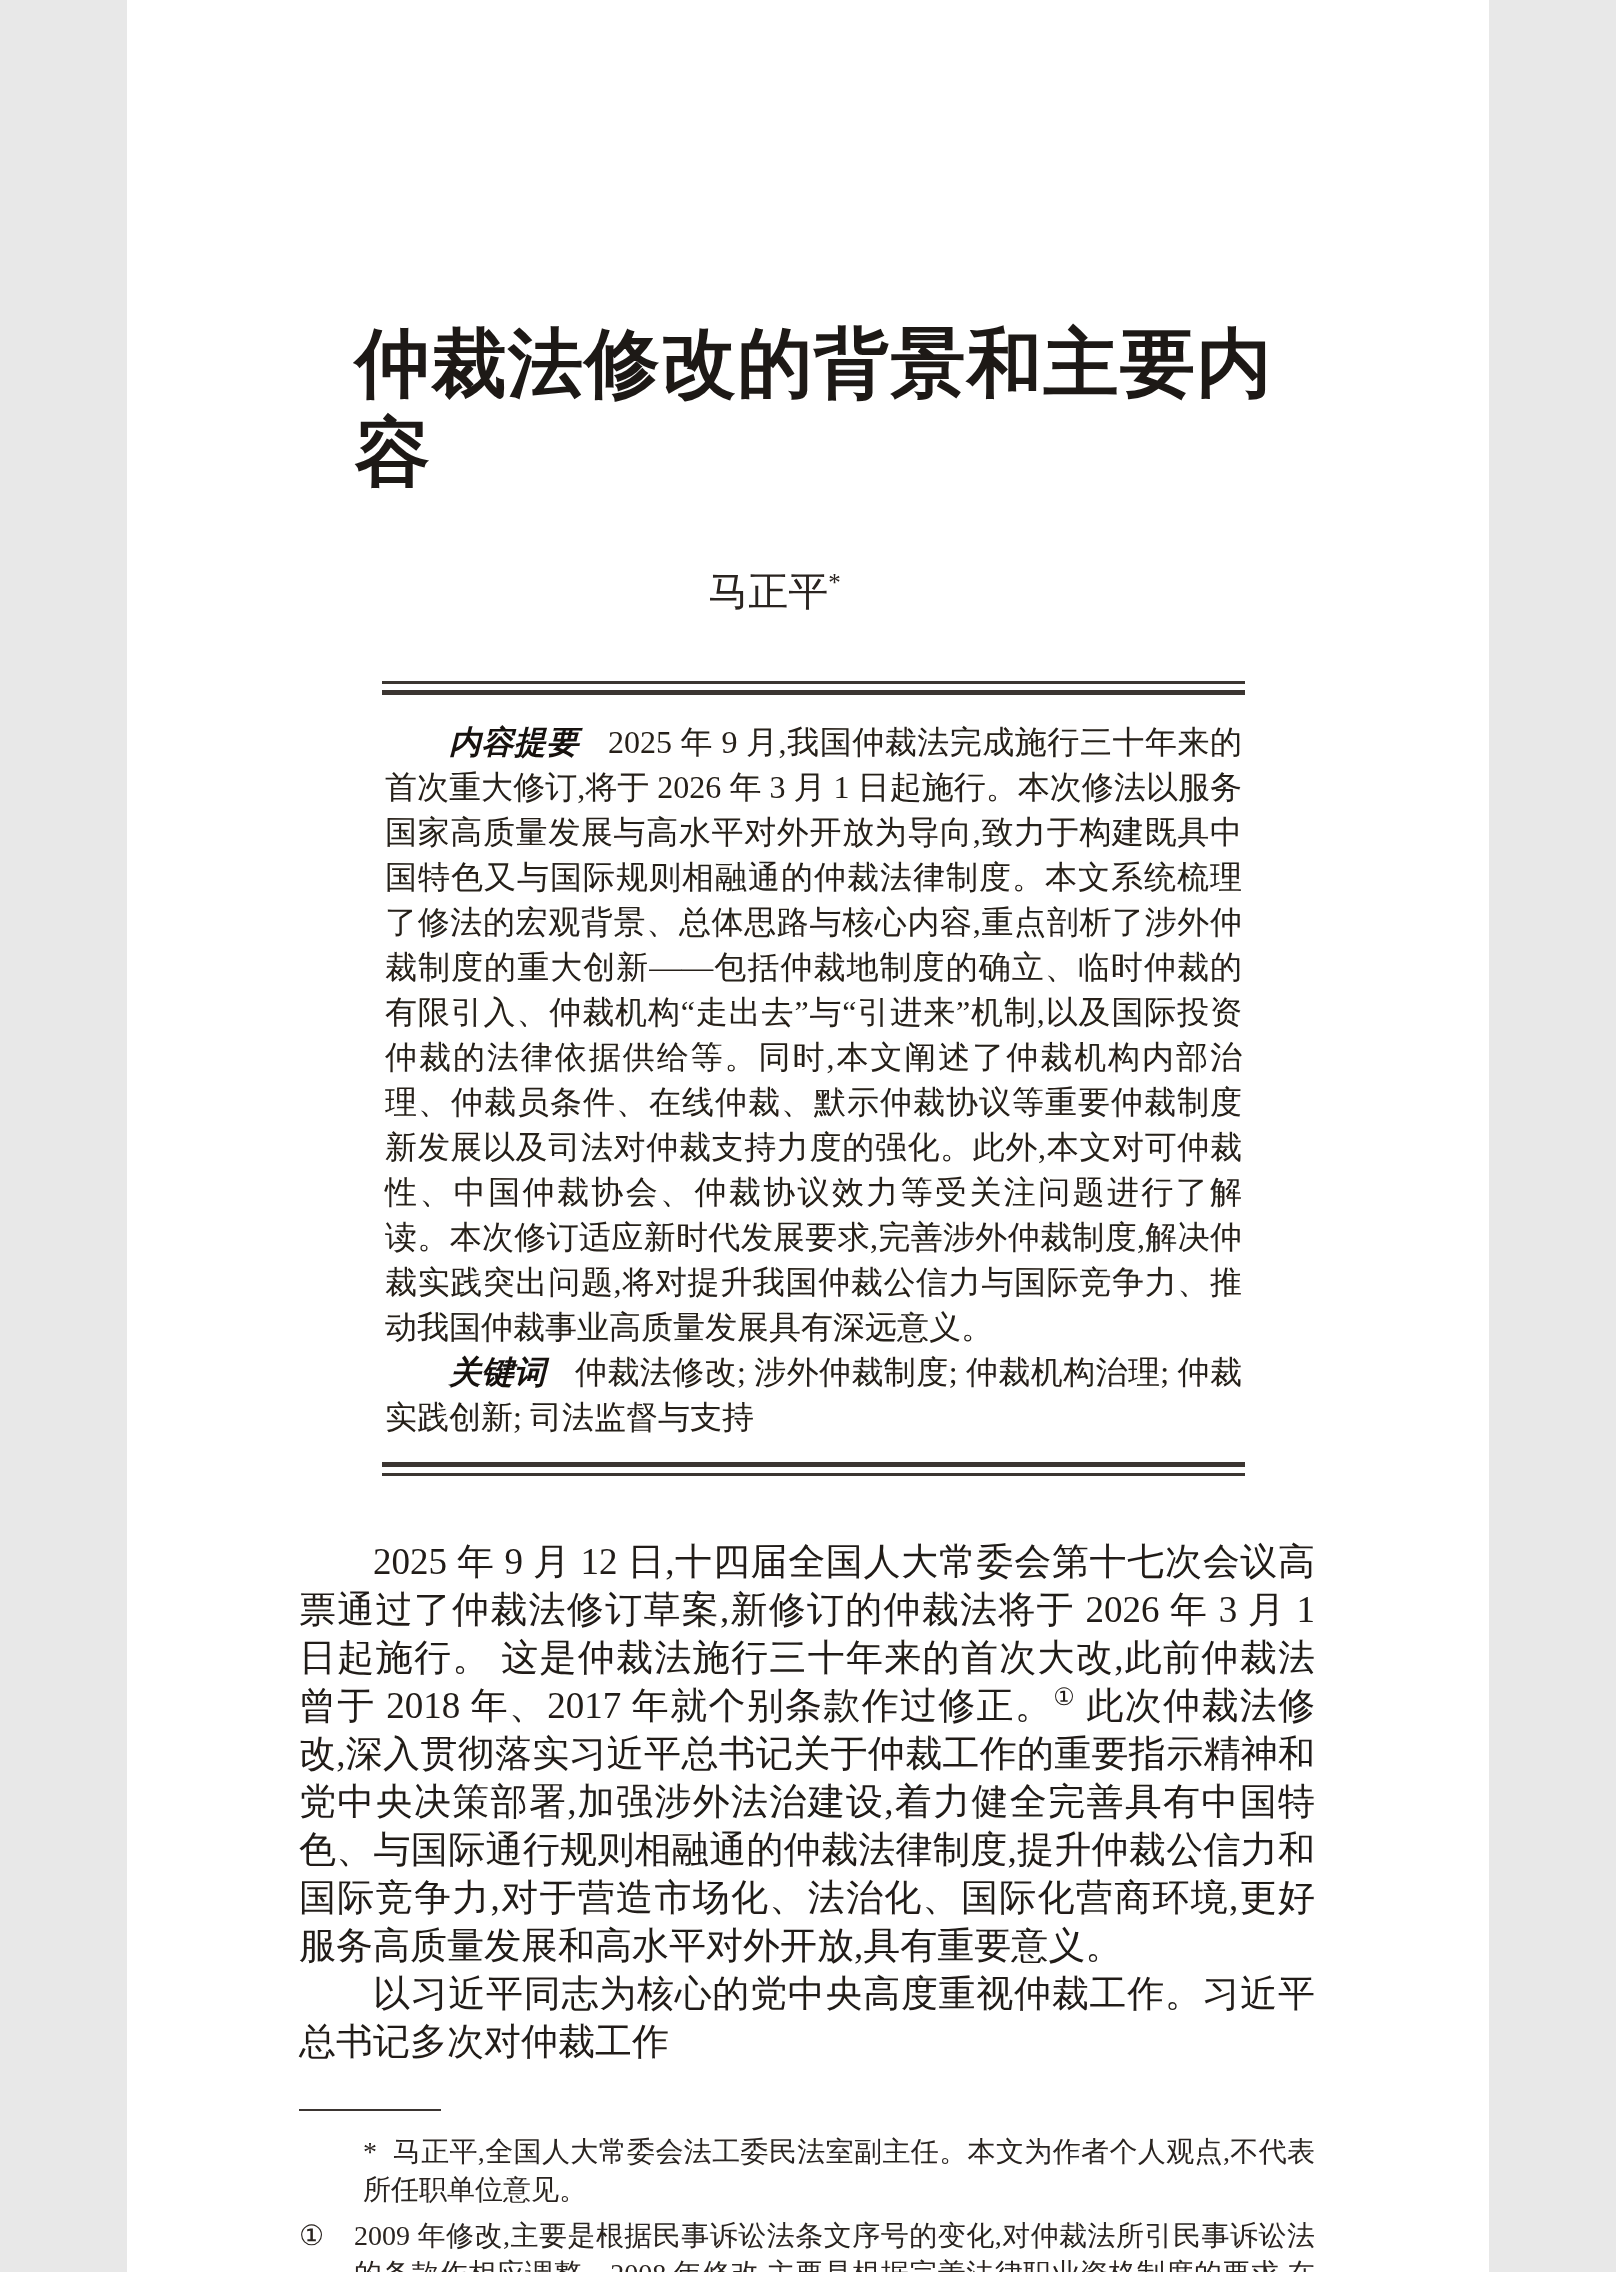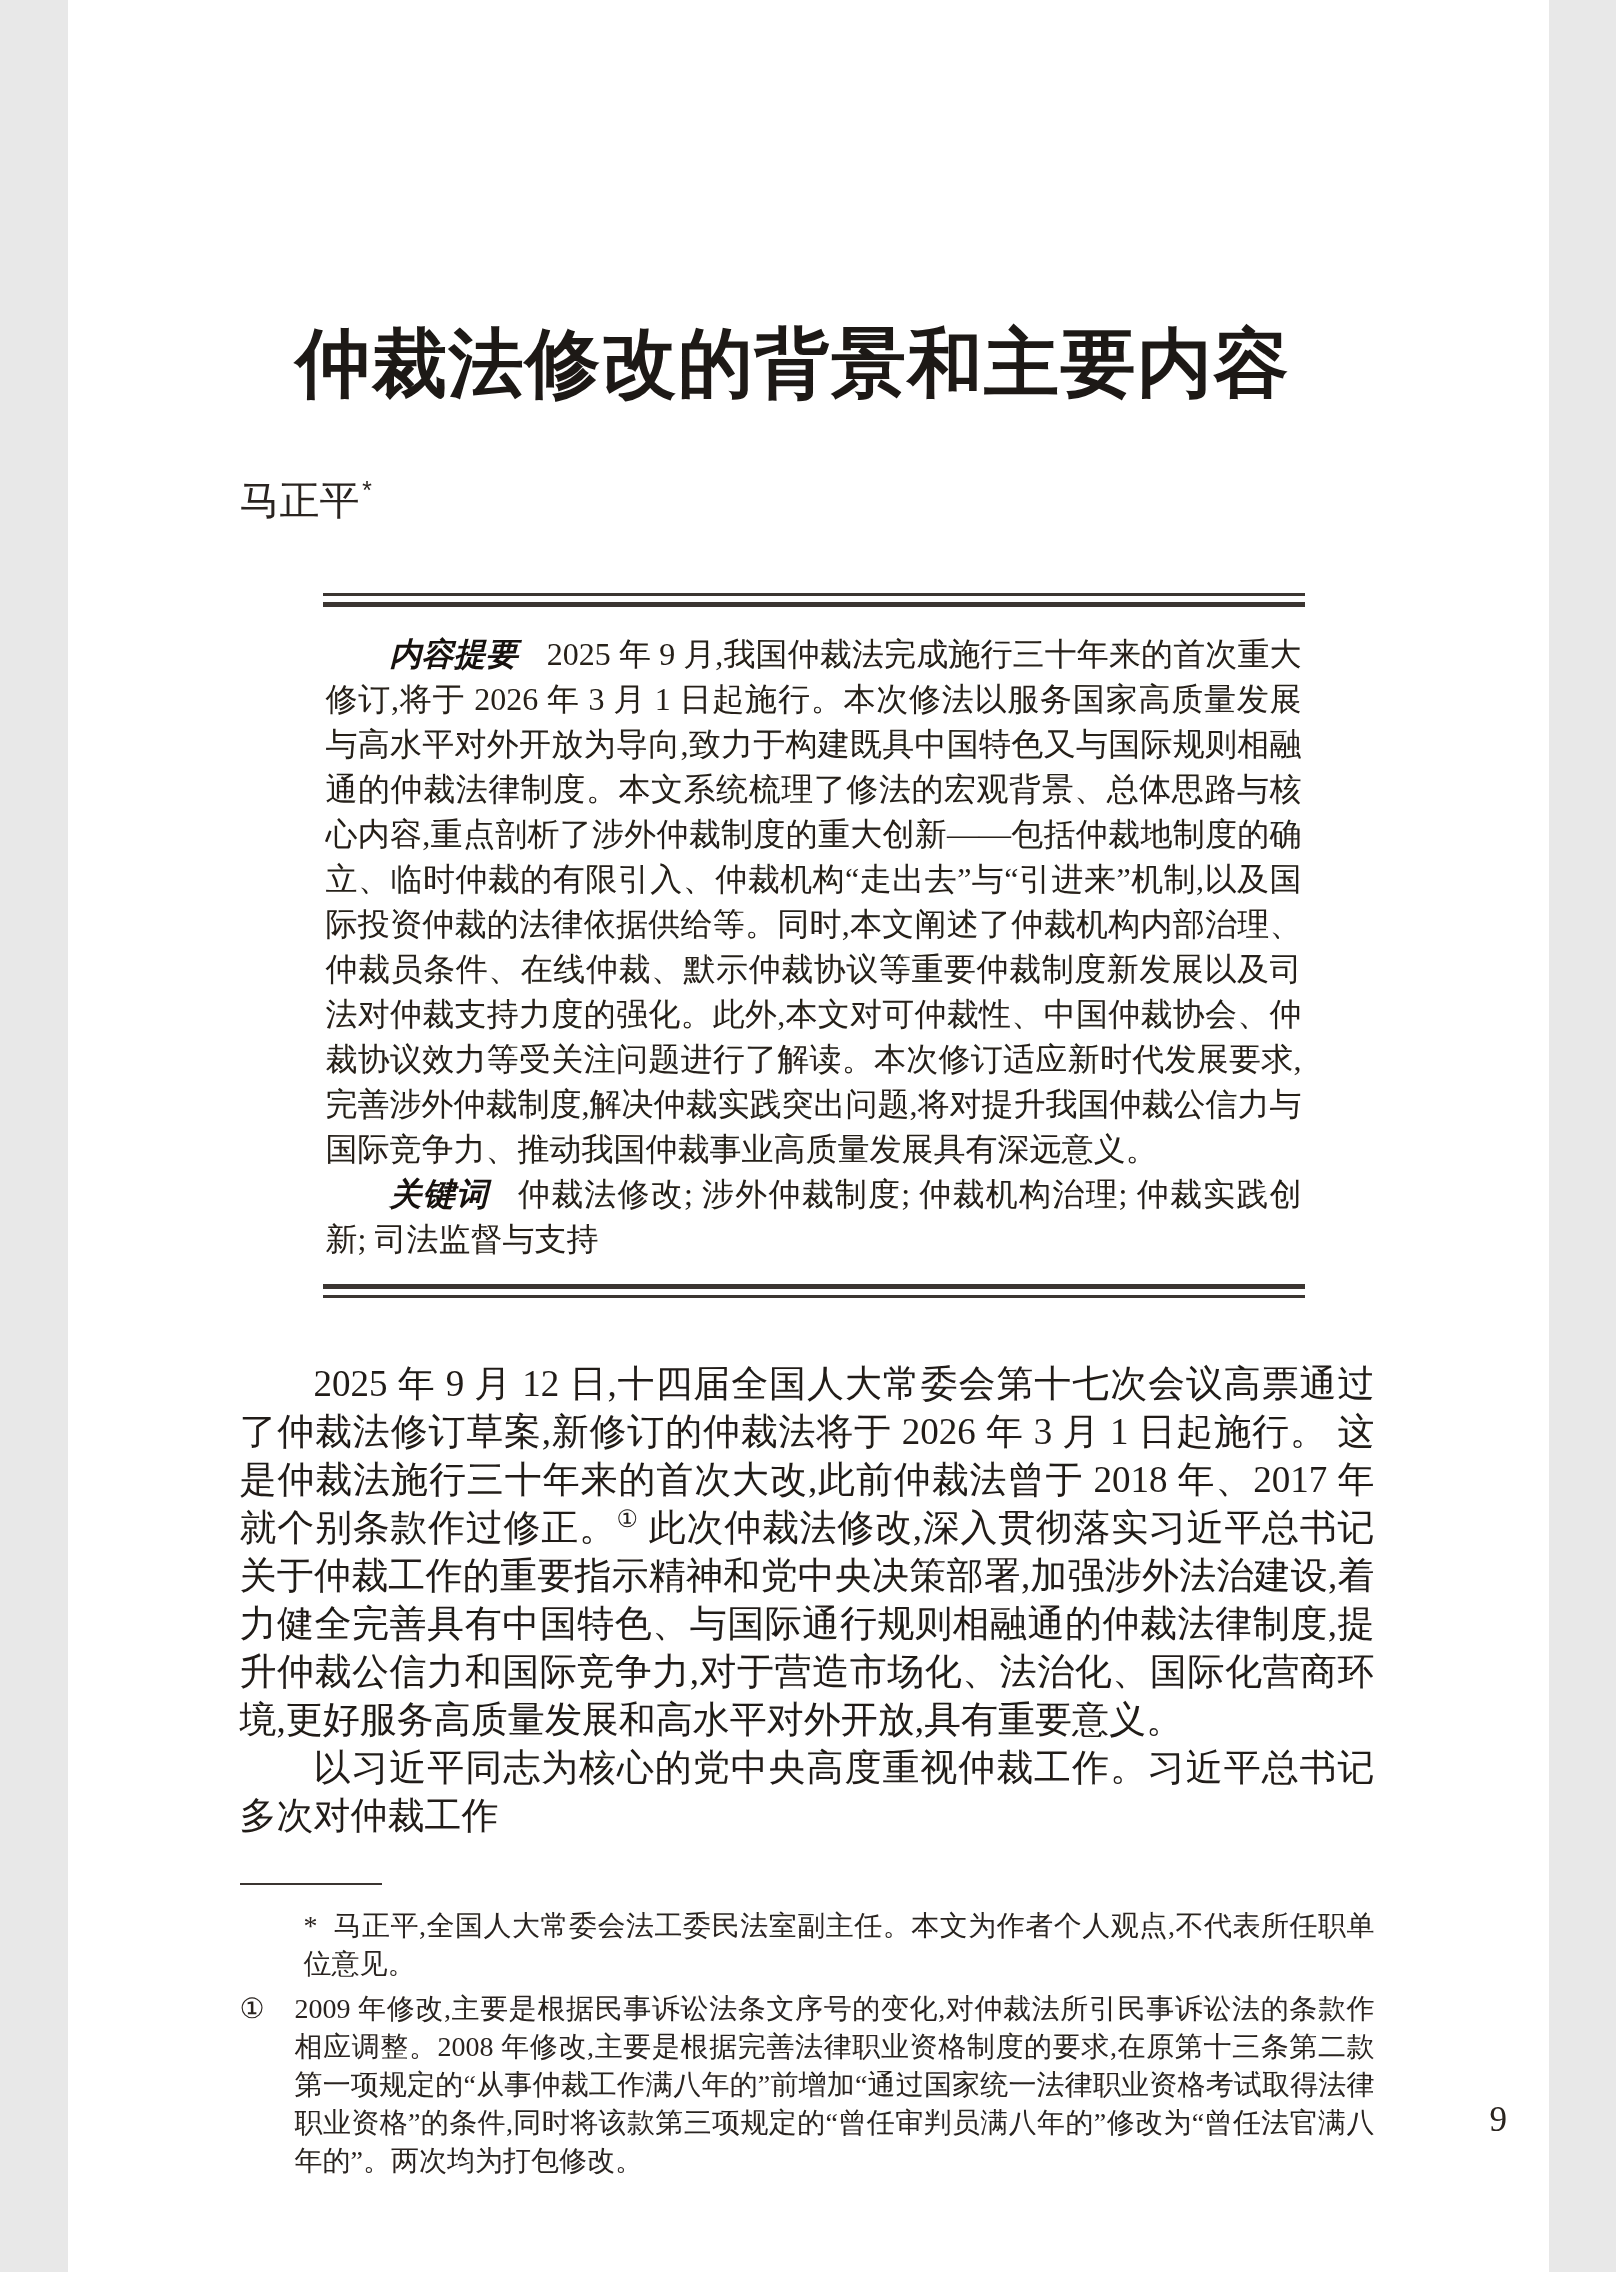"仲裁法修改的背景和主要内容" .page { width: 1481px -> 1362px }
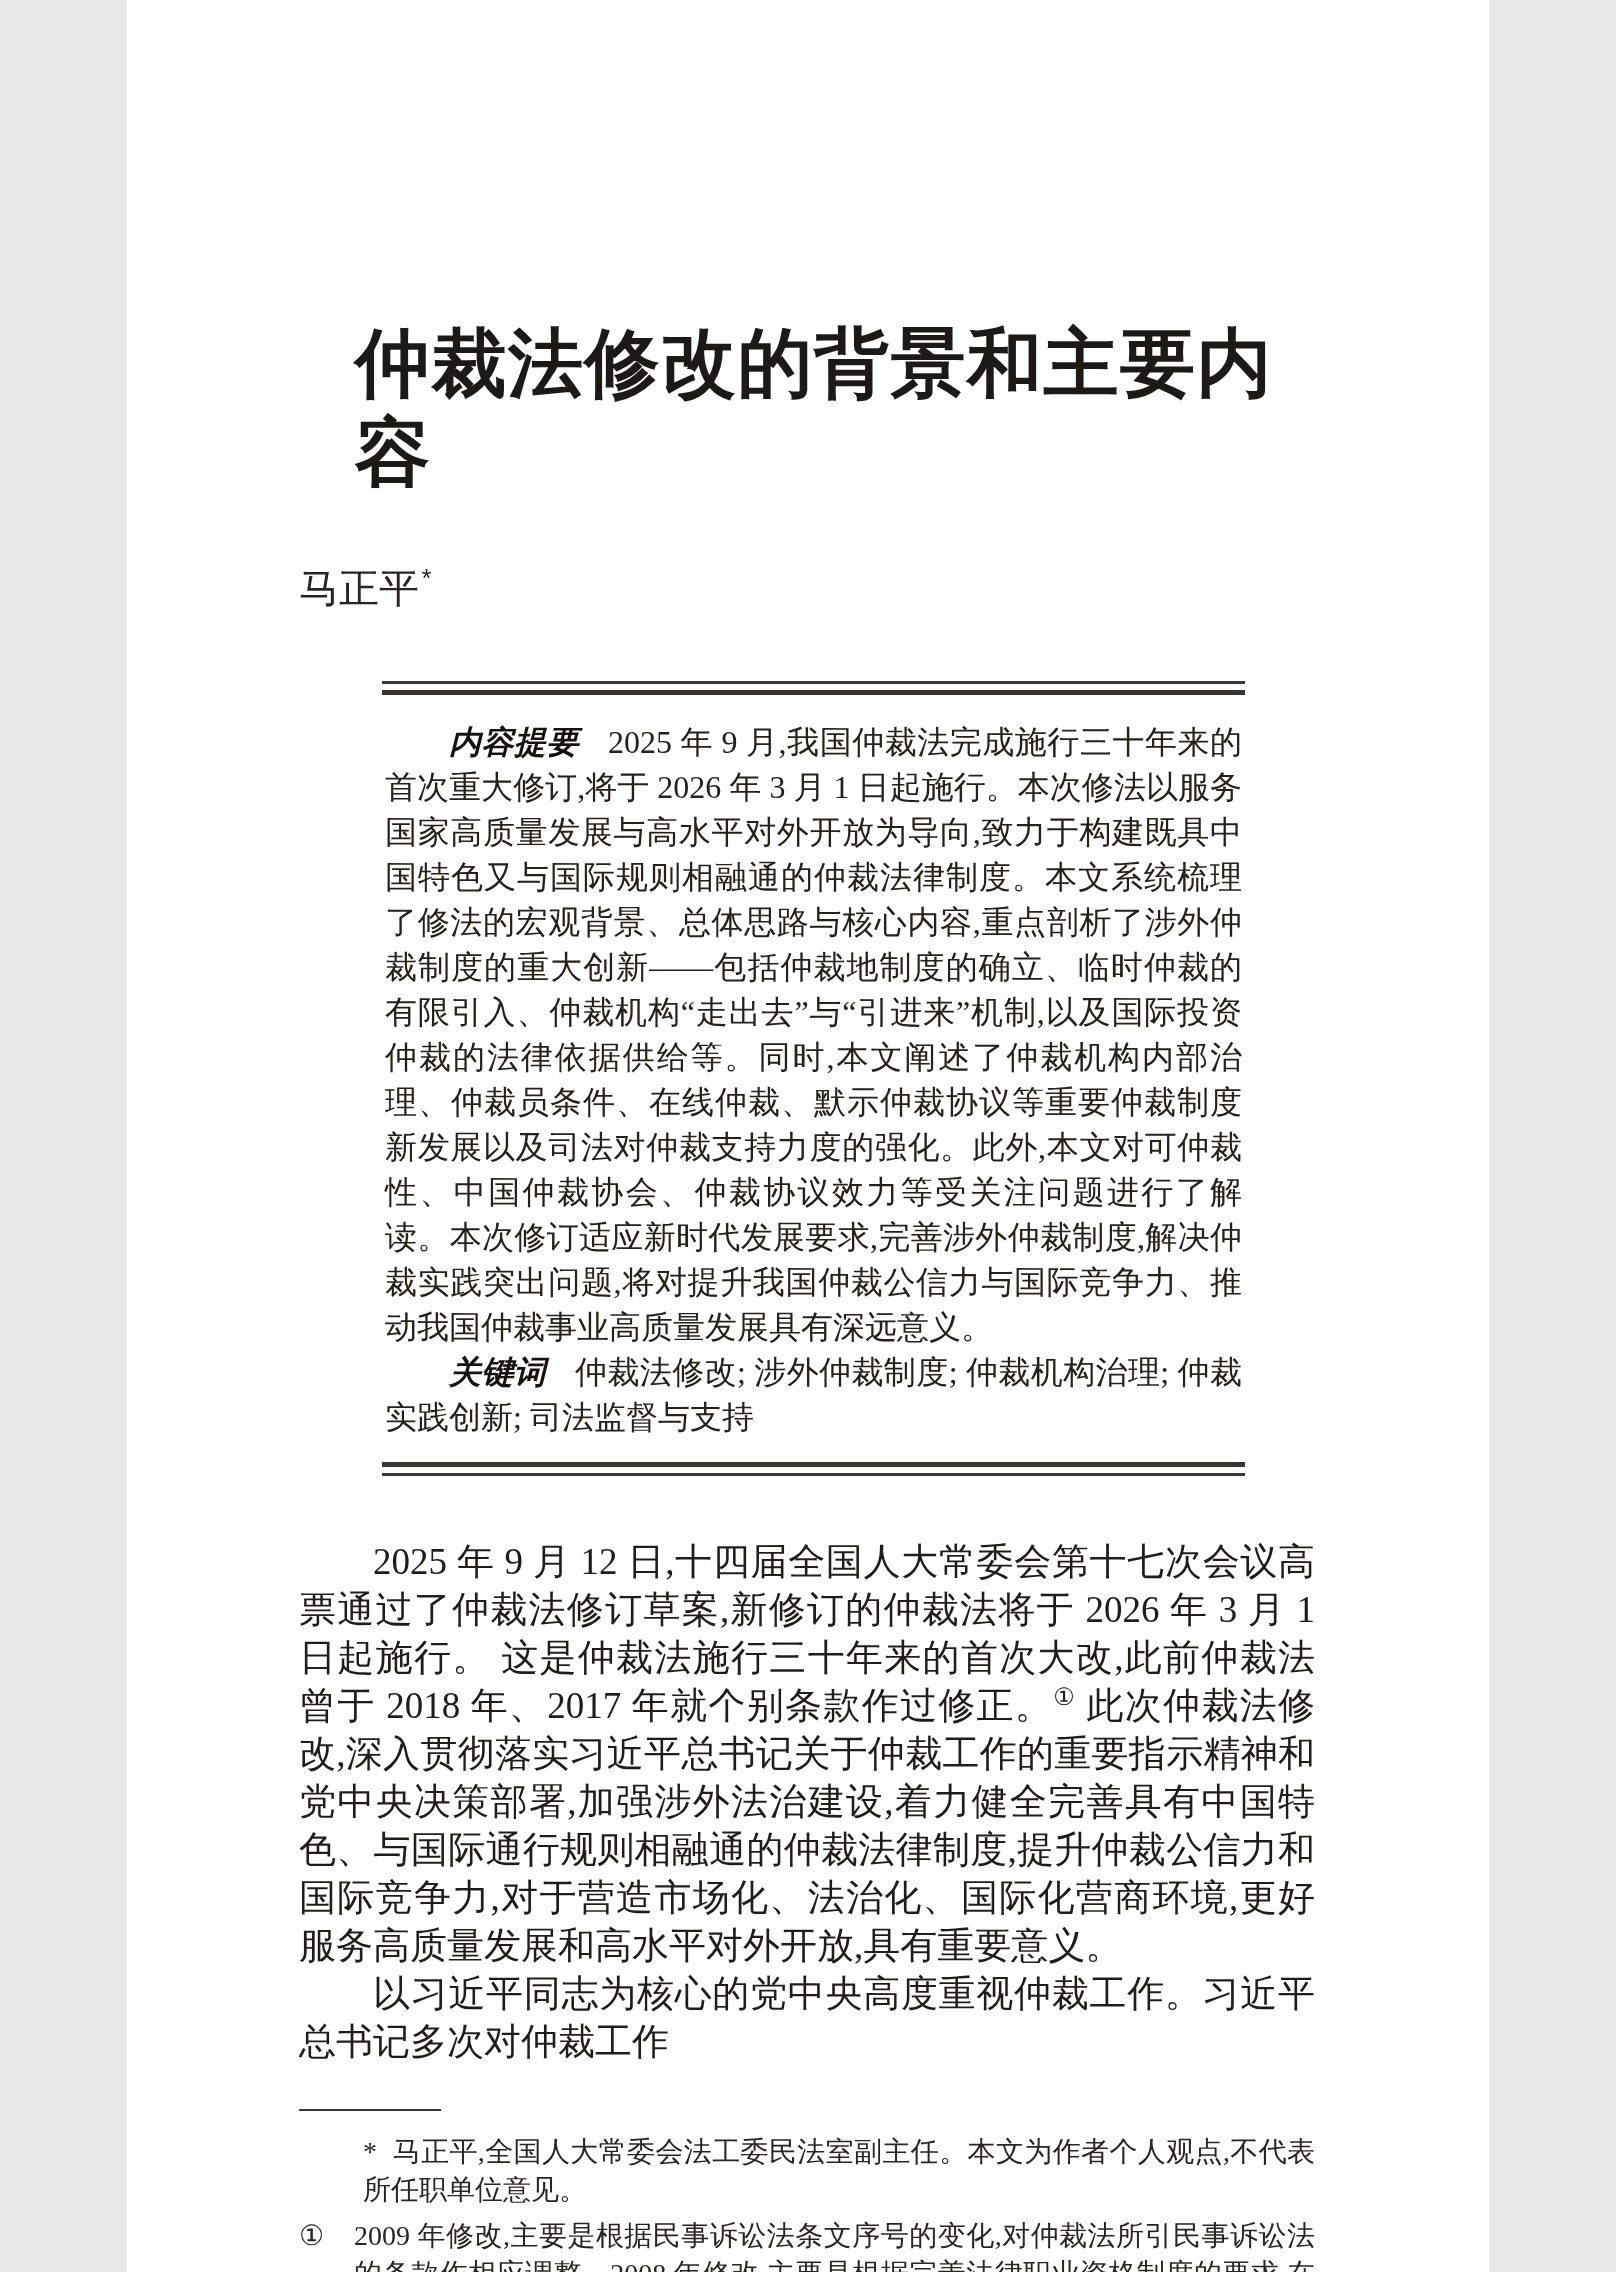"马正平*" .author-line { font-family: Liberation Mono, monospace -> none; text-align: left -> center }
